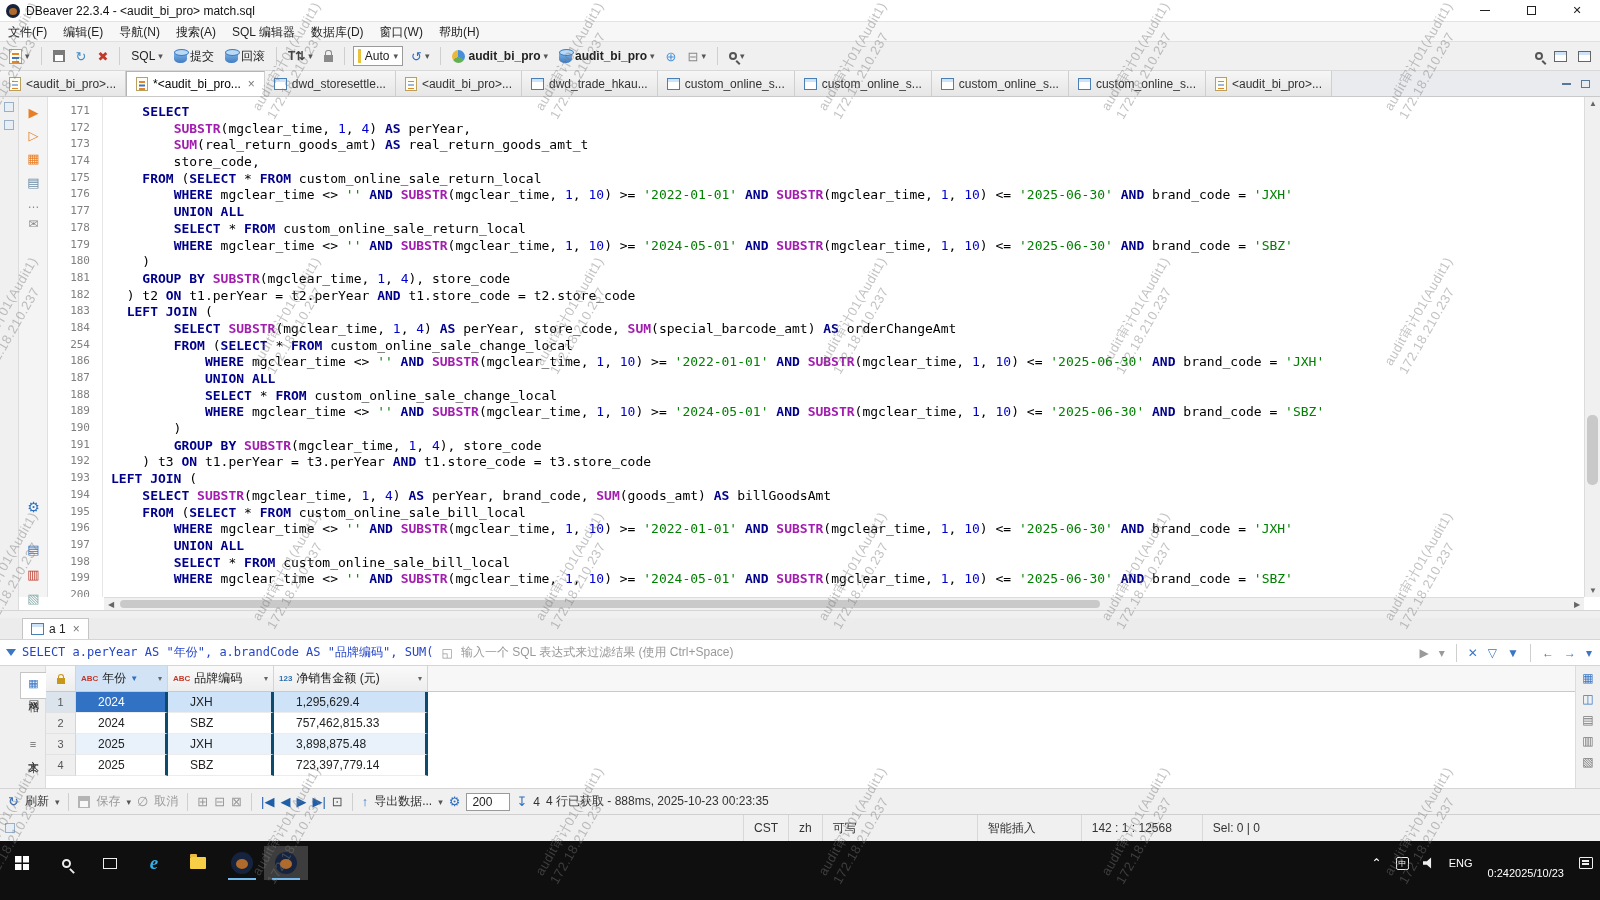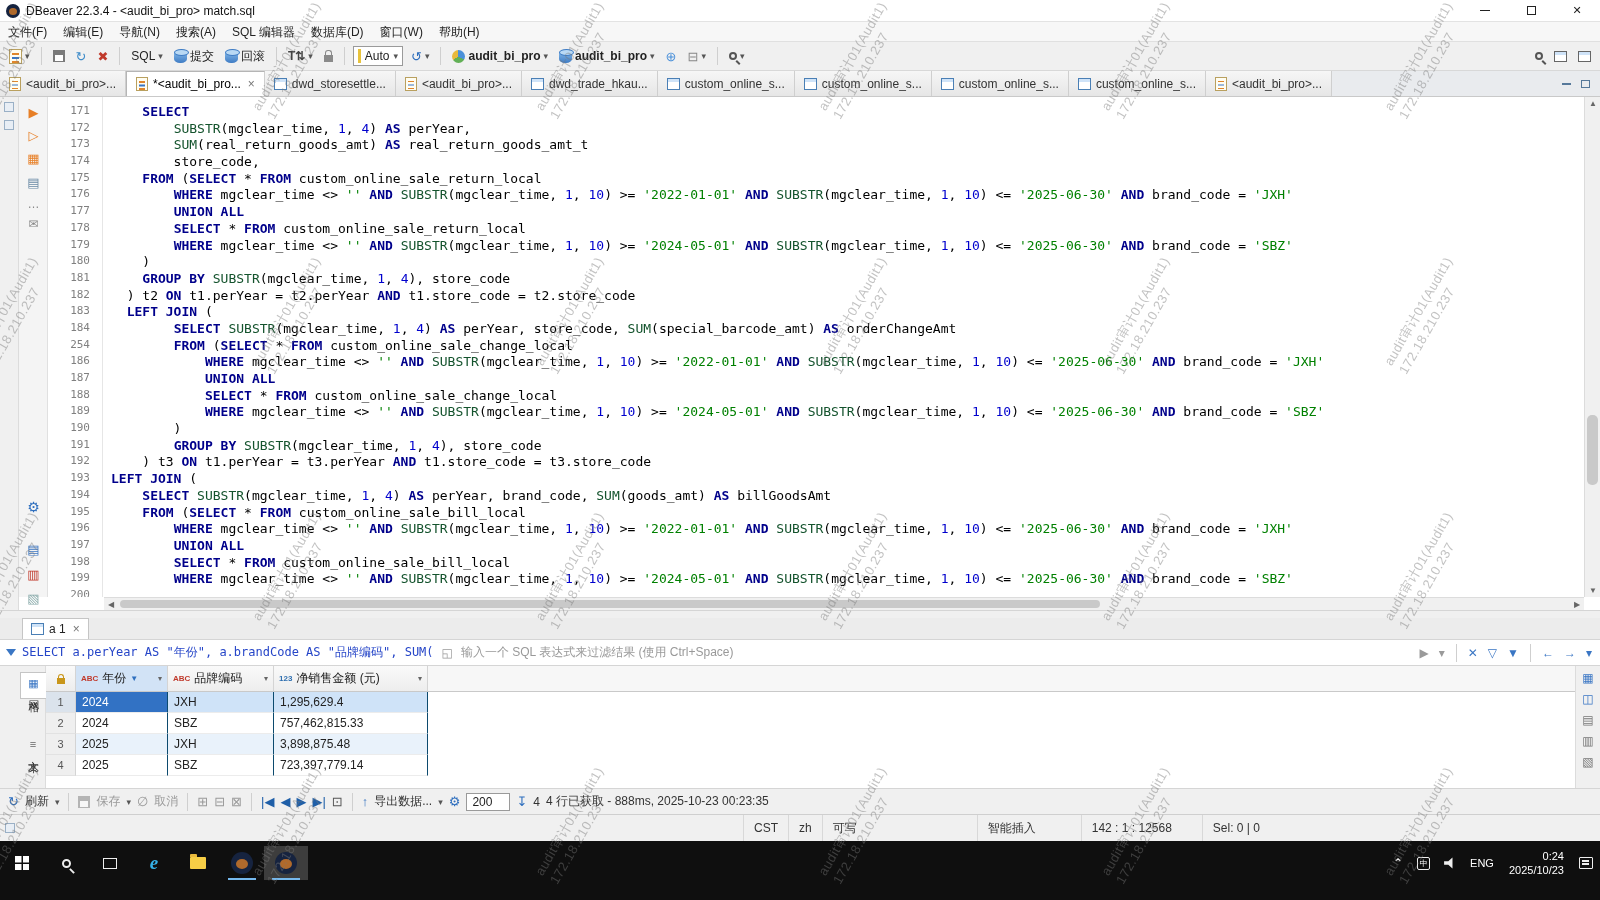"SUBSTR" .tk-fn { color: #14532d -> #a21caf; font-weight: normal -> bold }
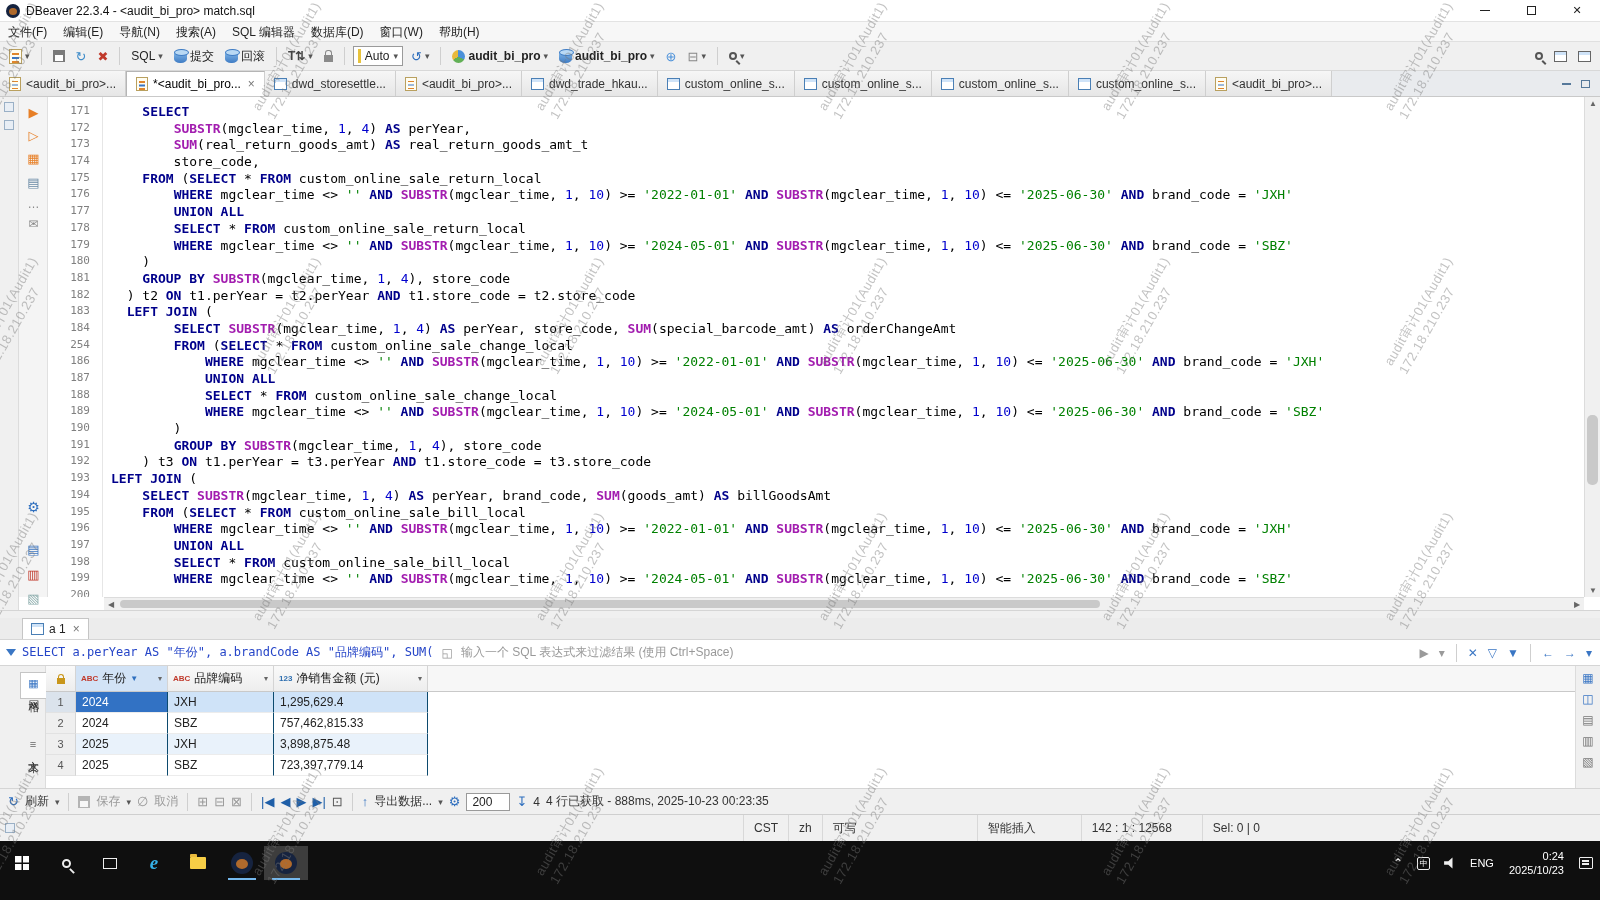"2024" .cell { border-right: 1px solid #0c4a6e -> 3px solid #0c4a6e; padding: 0 6px -> 0 22px }
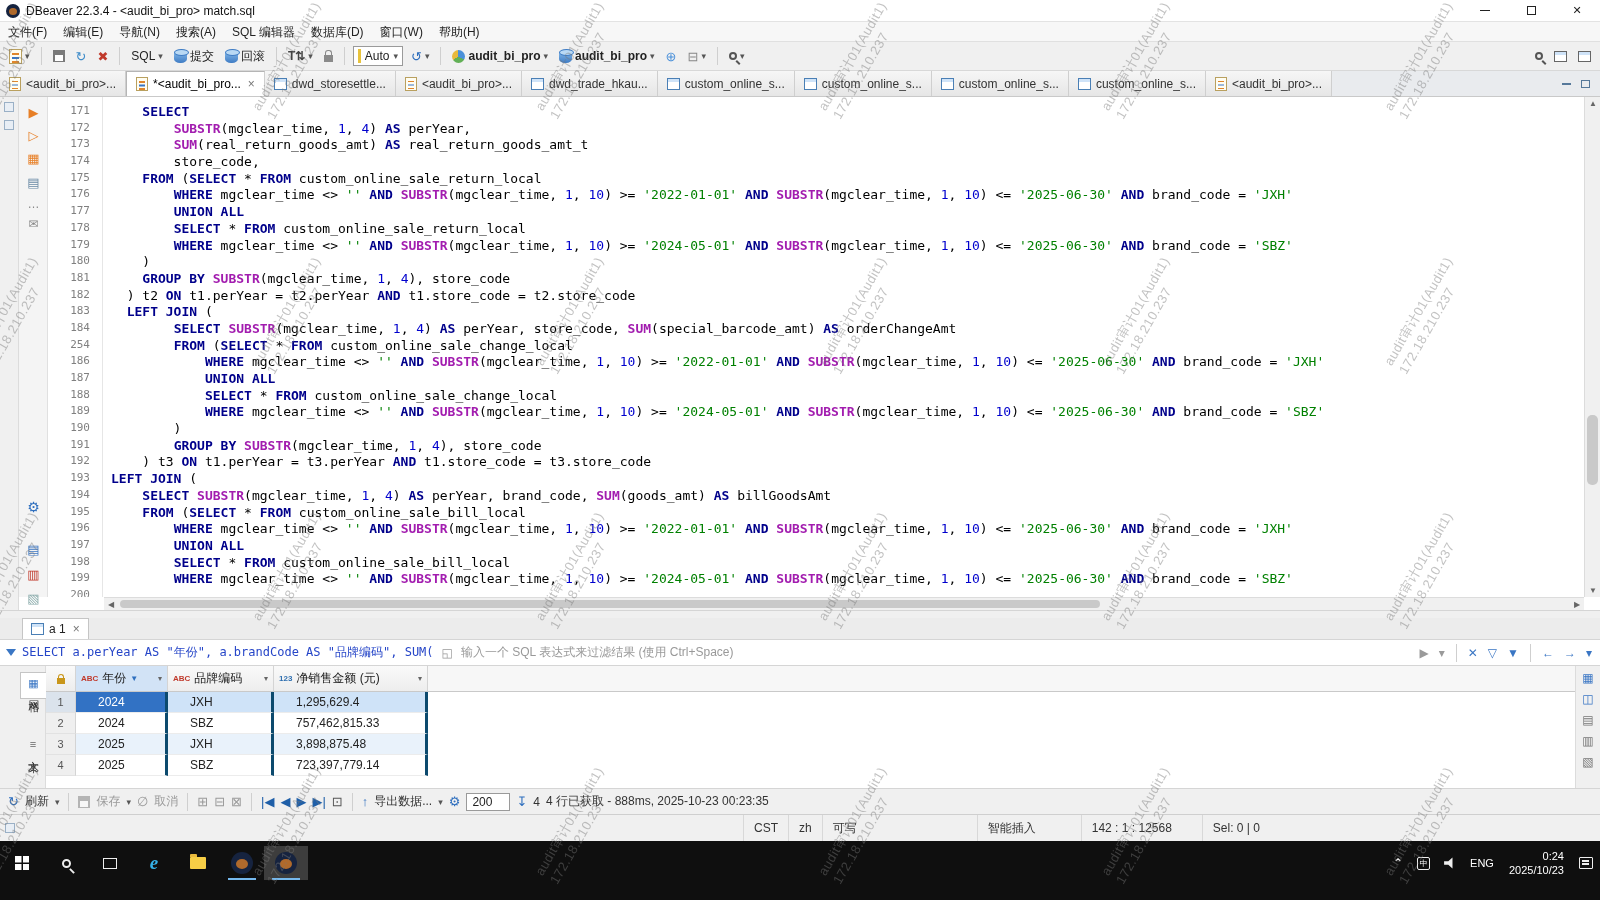"0:24" .clock { flex-direction: column -> row }
